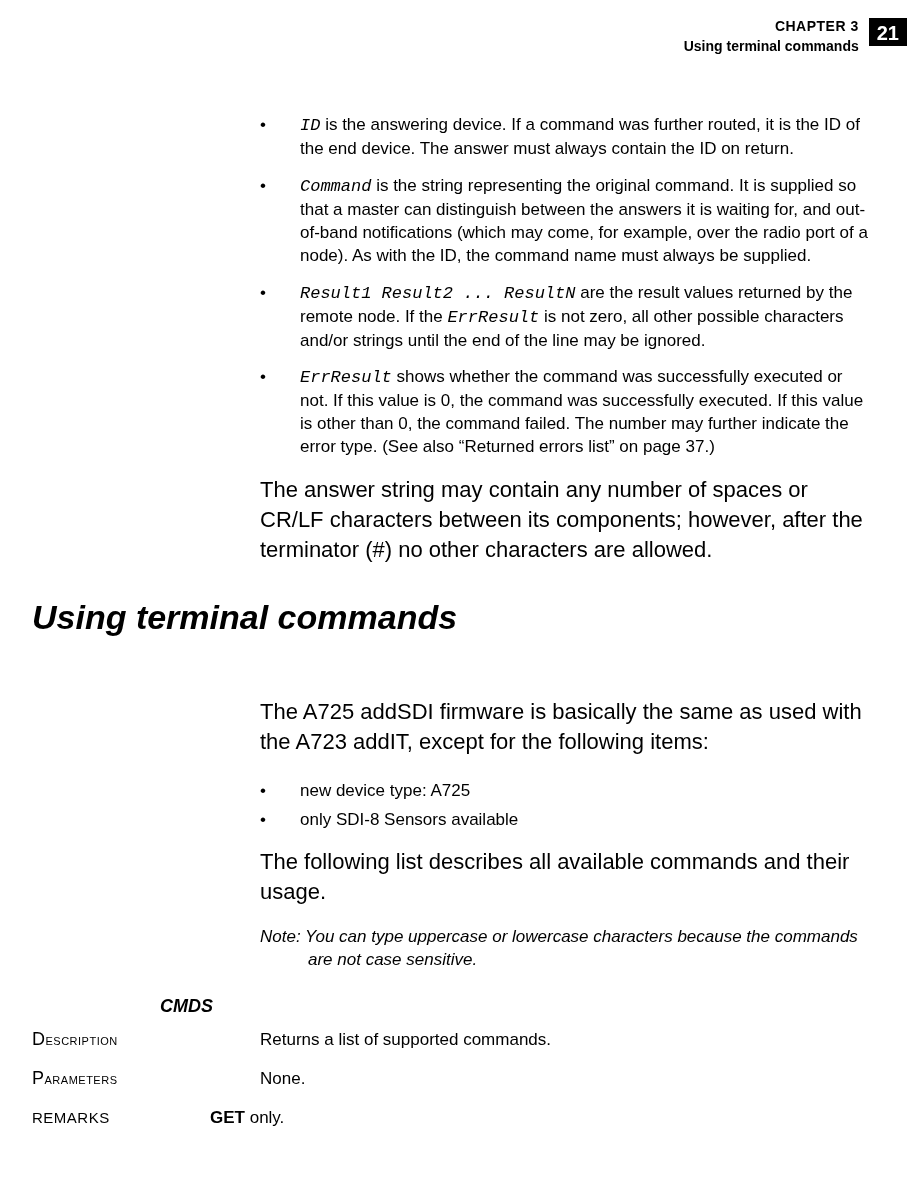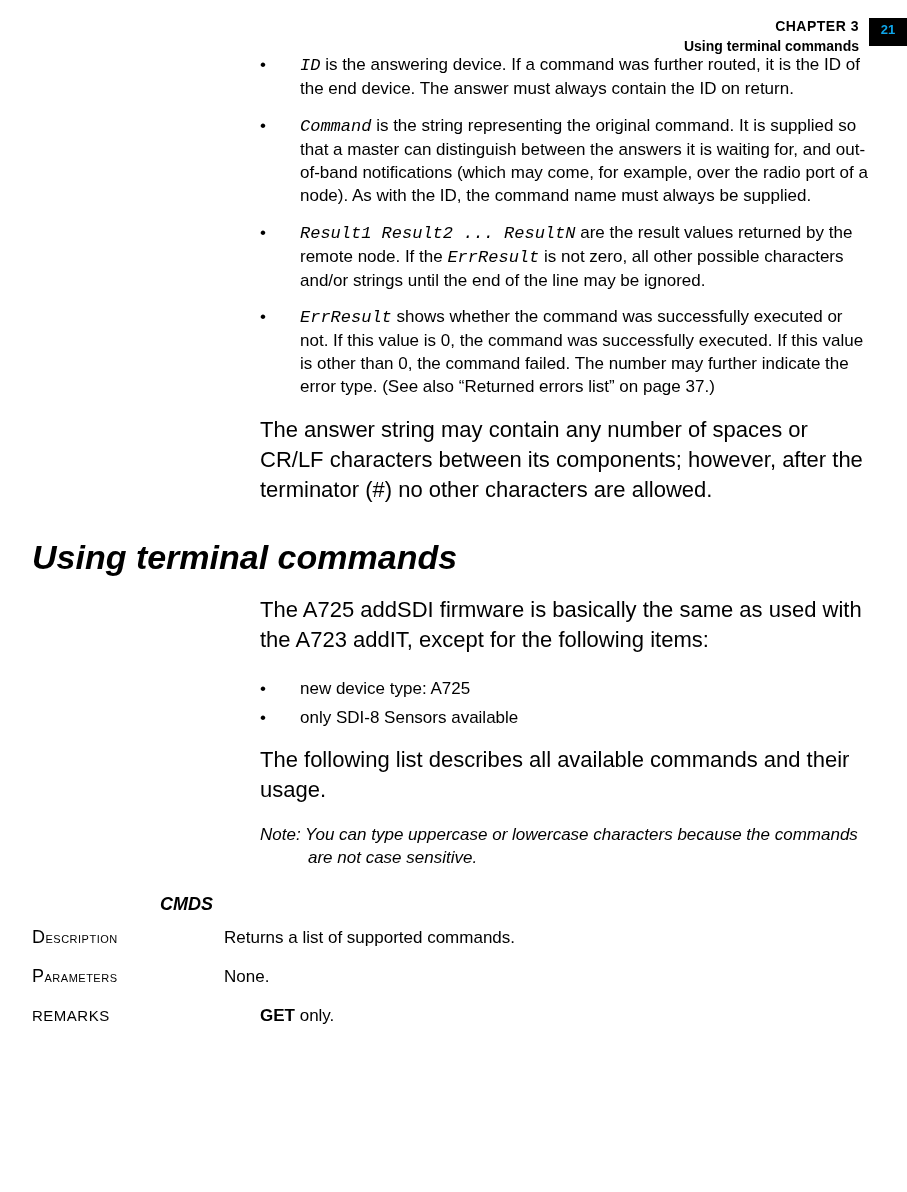"21" .page-number { color: #0ea5e9 -> #ffffff; font-size: 13px -> 20px }
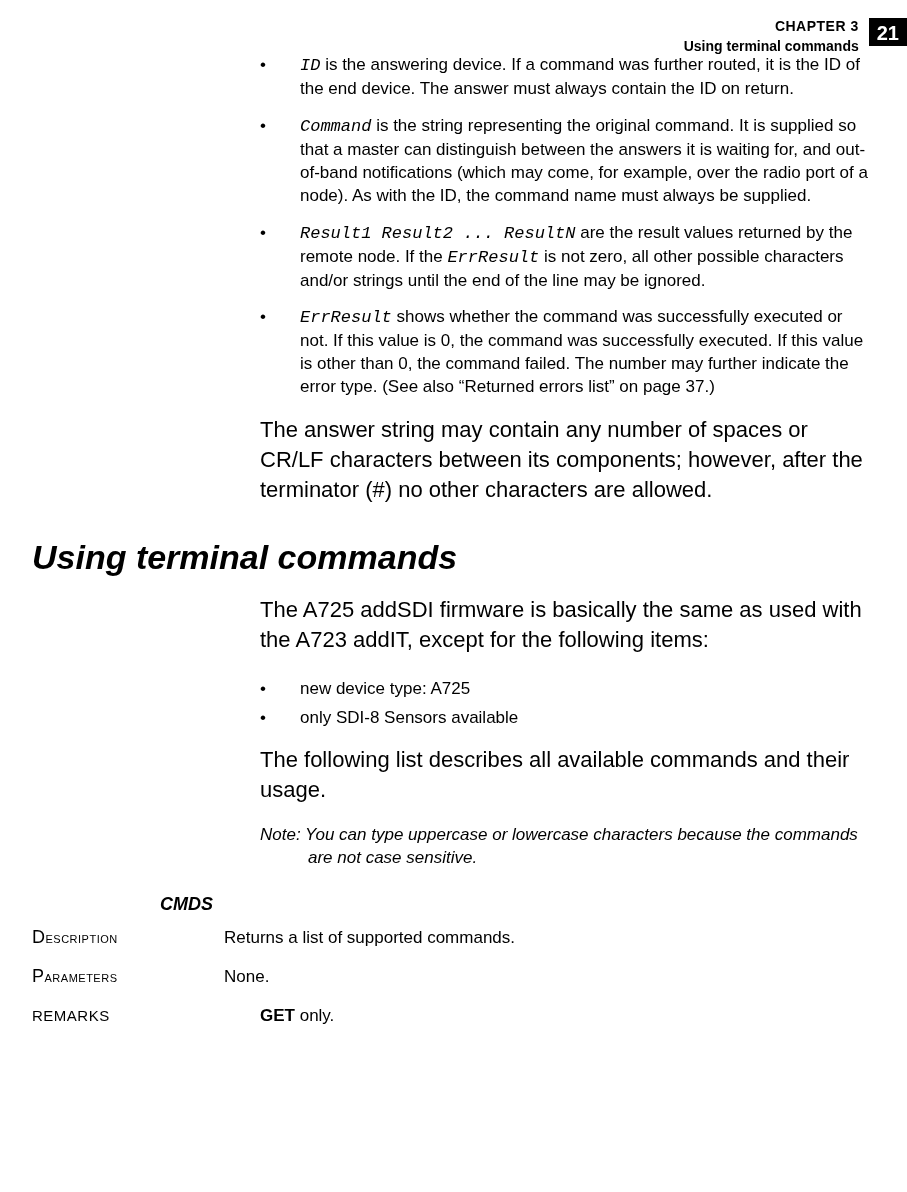"ID is the answering device." .content { margin-top: none -> 60px }
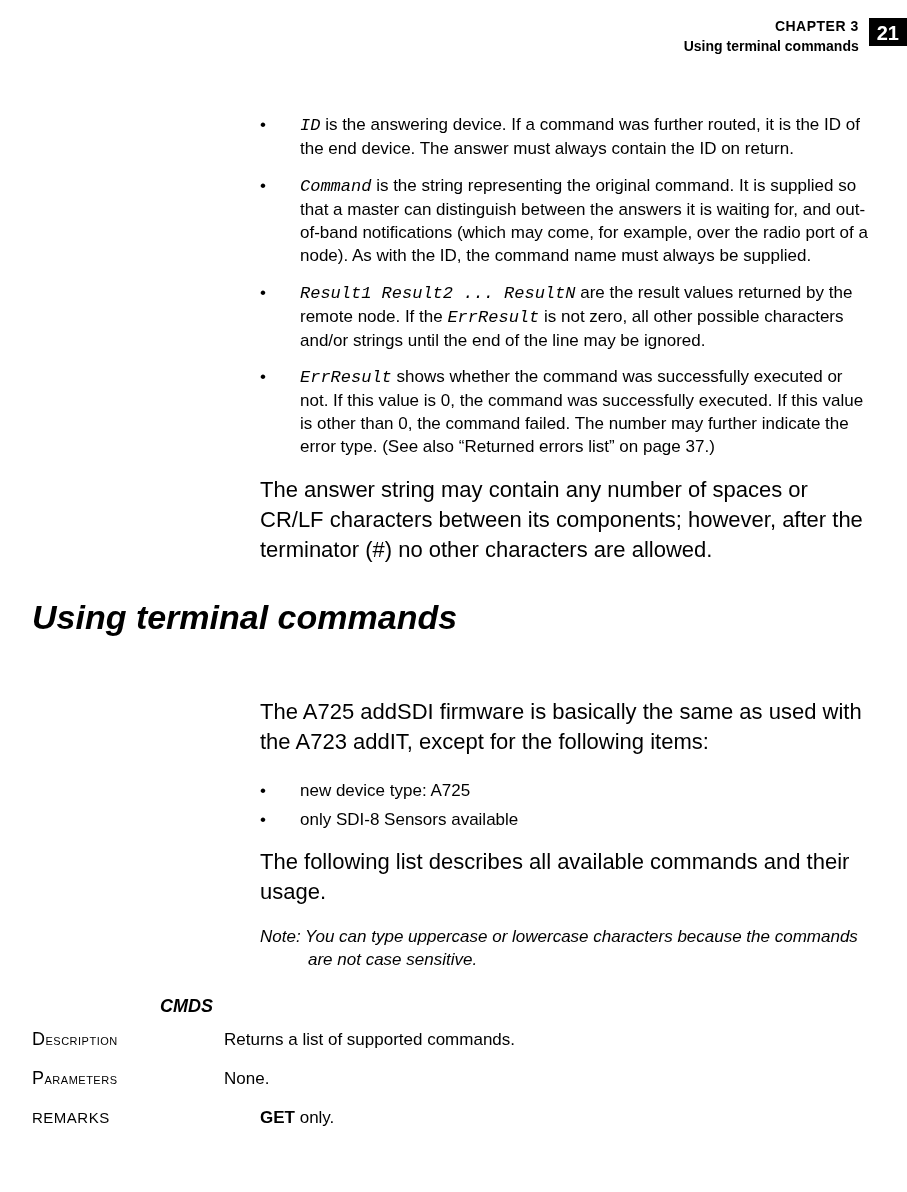"Description" .def-label { width: 224px -> 260px }
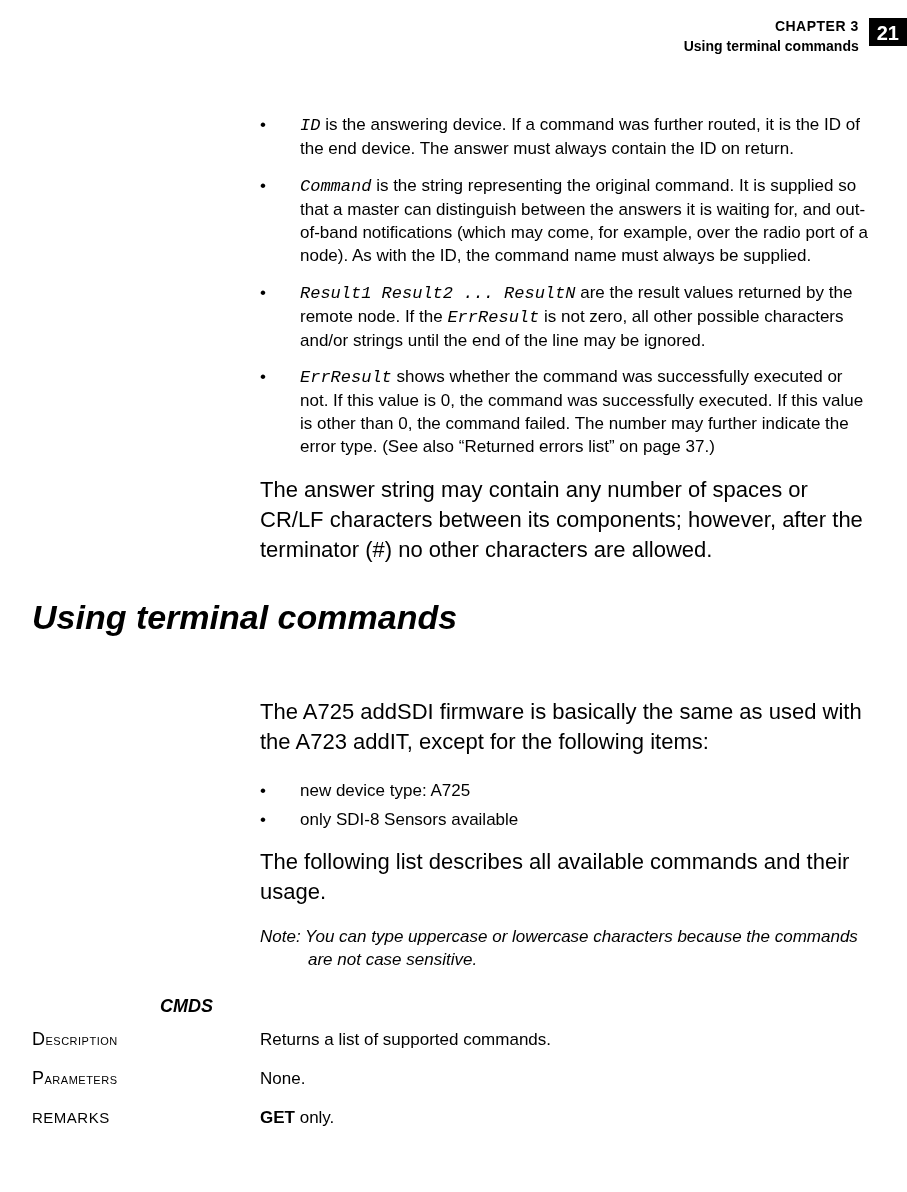"REMARKS" .def-label-plain { width: 260px -> 210px }
